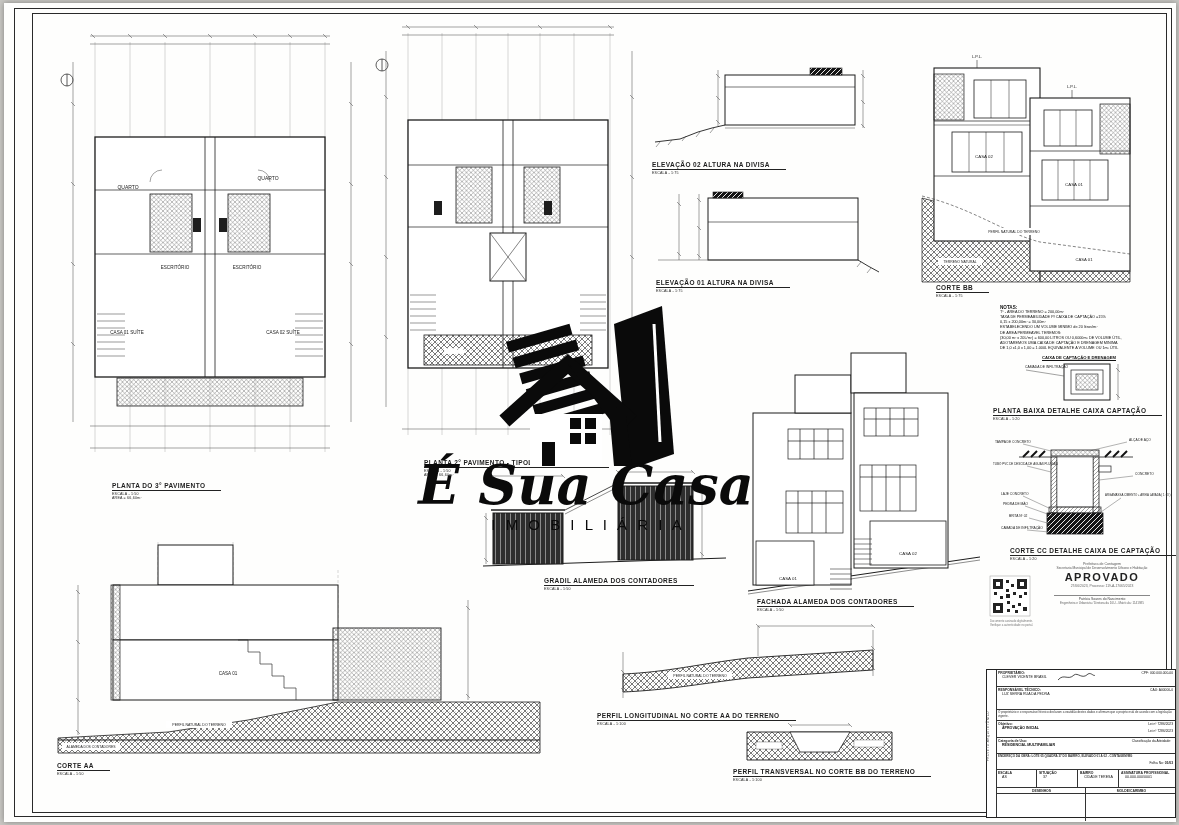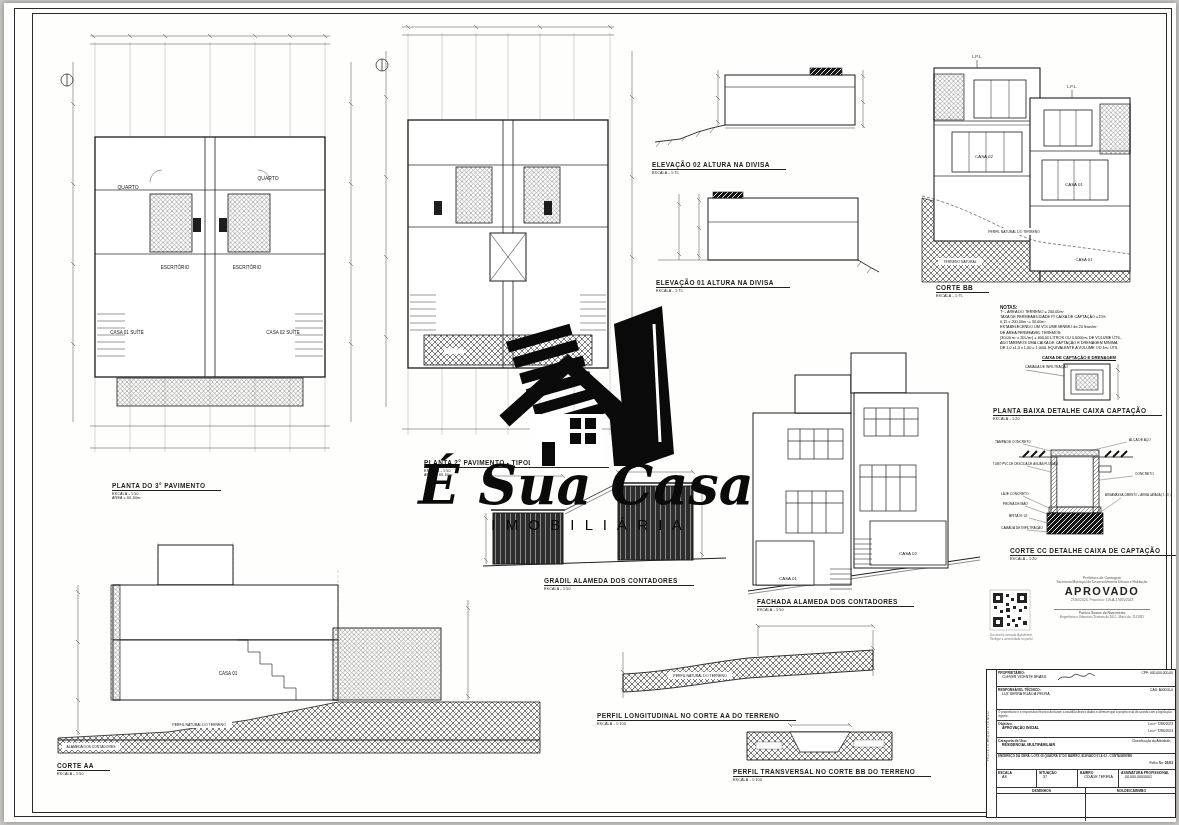"APROVADO" div.abs { top: 576px -> 562px }
